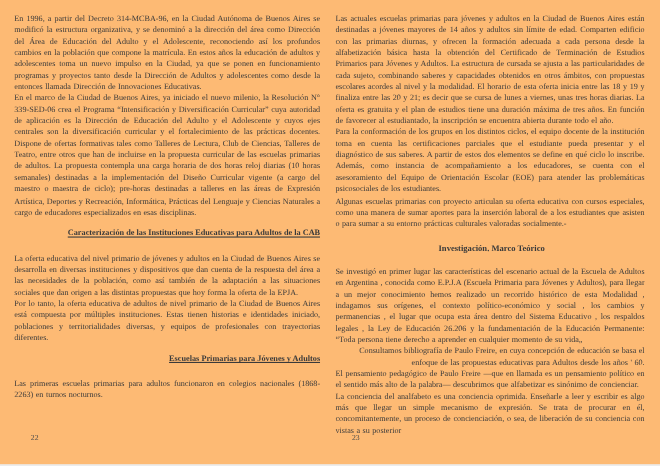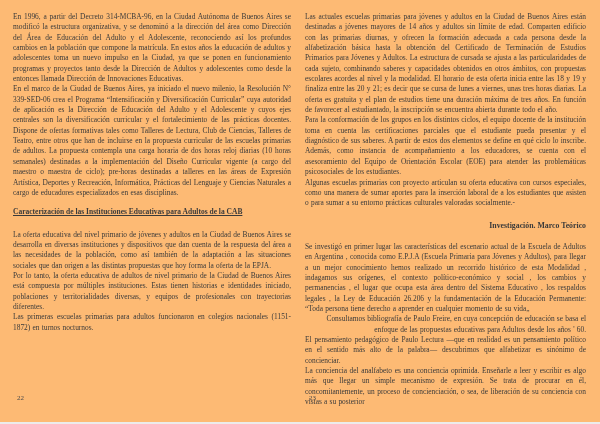"Caracterización de las Instituciones" .heading-center { text-align: left -> right }
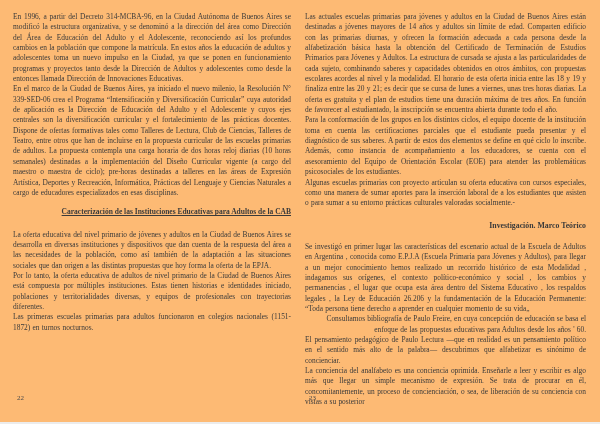"Investigación. Marco Teórico" .heading-left { text-align: right -> center }
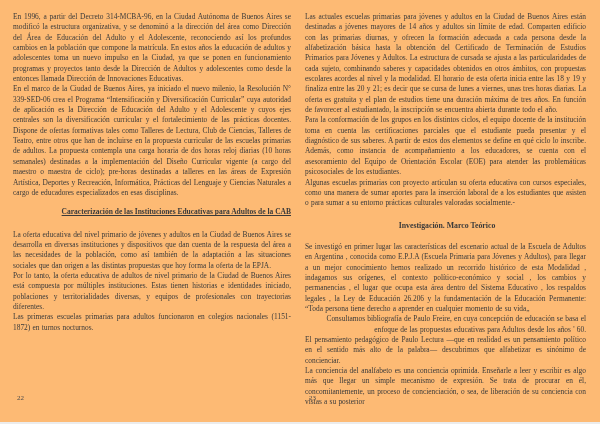"Escuelas Primarias para Jóvenes y" h2.heading-center { html: none -> <h2>Escuelas Primarias para Jóvenes y Adultos</h2> }
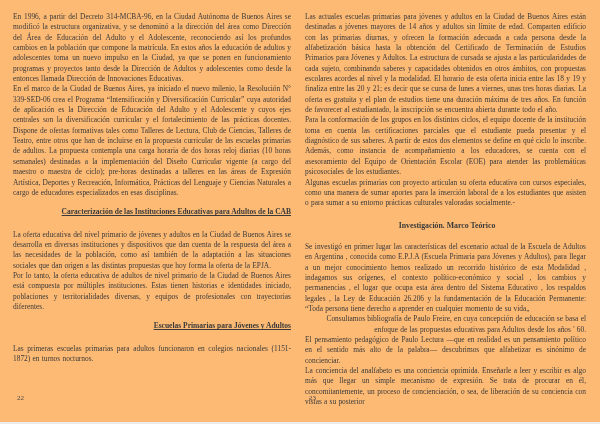"El pensamiento pedagógico de Paulo" p.para { text: Lectura —que en realidad -> Freire —que en llamada }
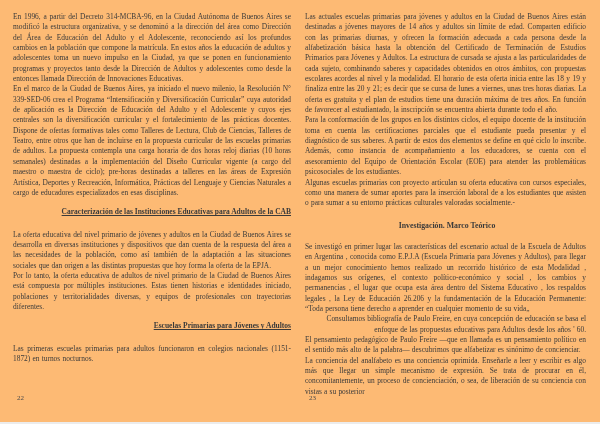"Las primeras escuelas primarias para" p.para { text: 1151-1872 -> 1868-2263 }
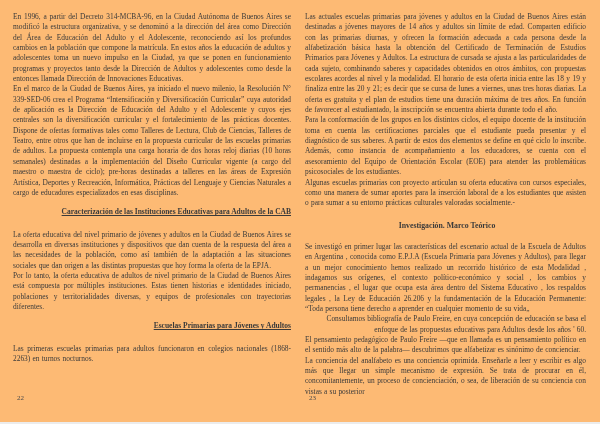"22" .page-number { left: 4px -> 15px }
